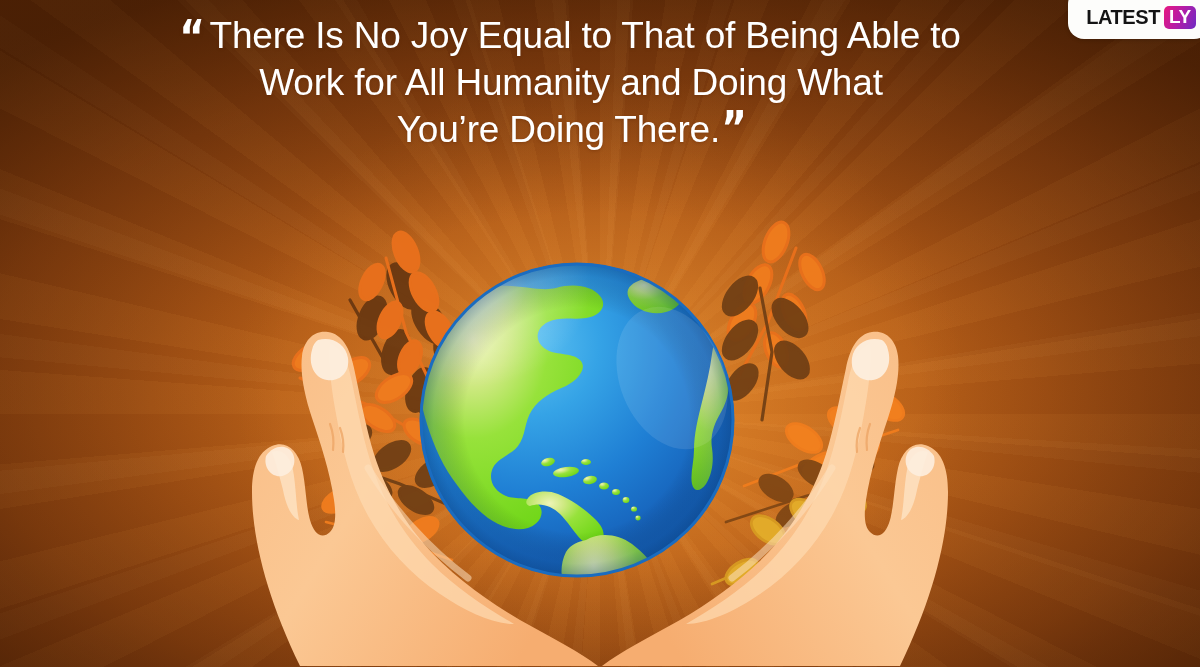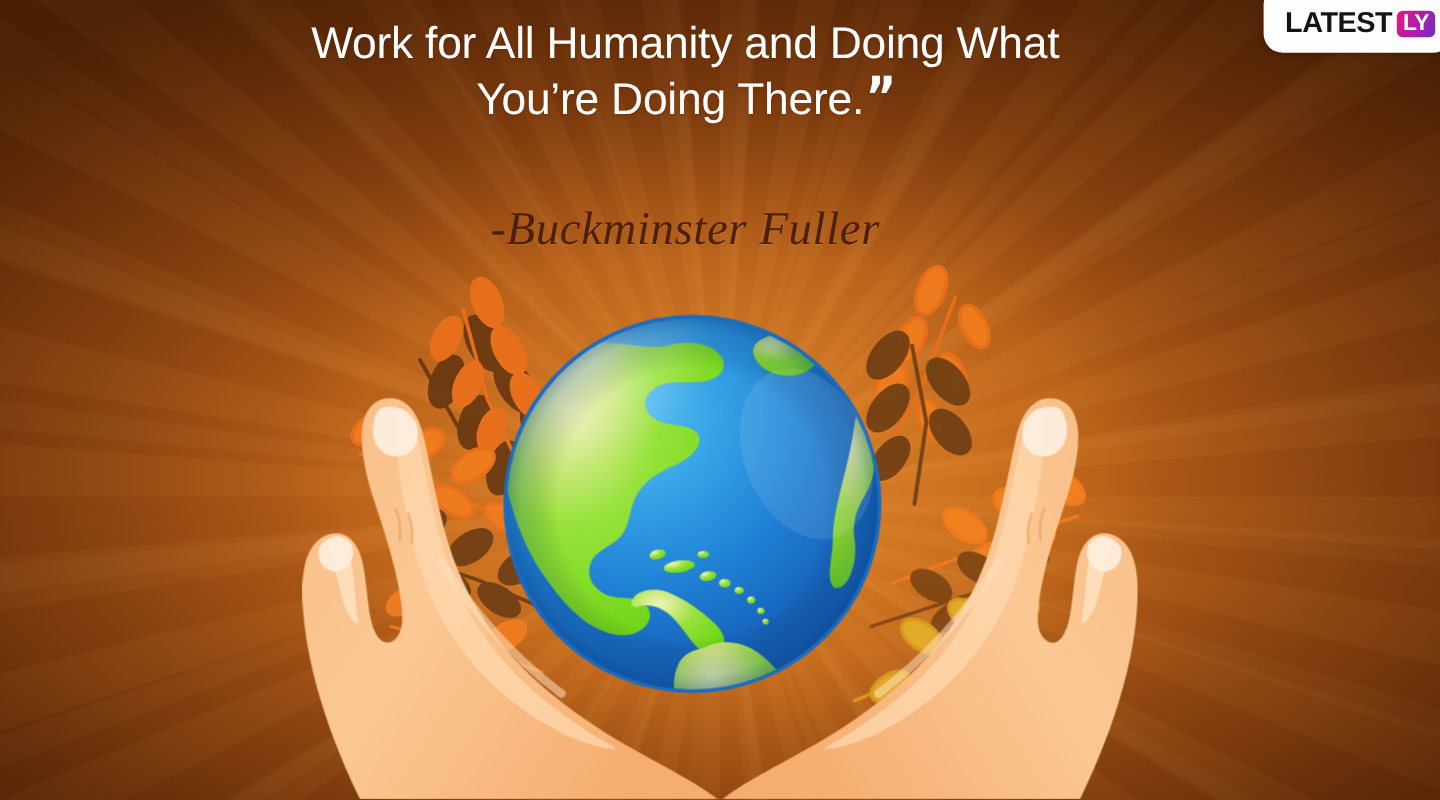"“There Is No Joy Equal" div.quote-line { html: none -> <div><span>“</span><span>There Is No Joy Equal to That of Being Able to</span></div> }
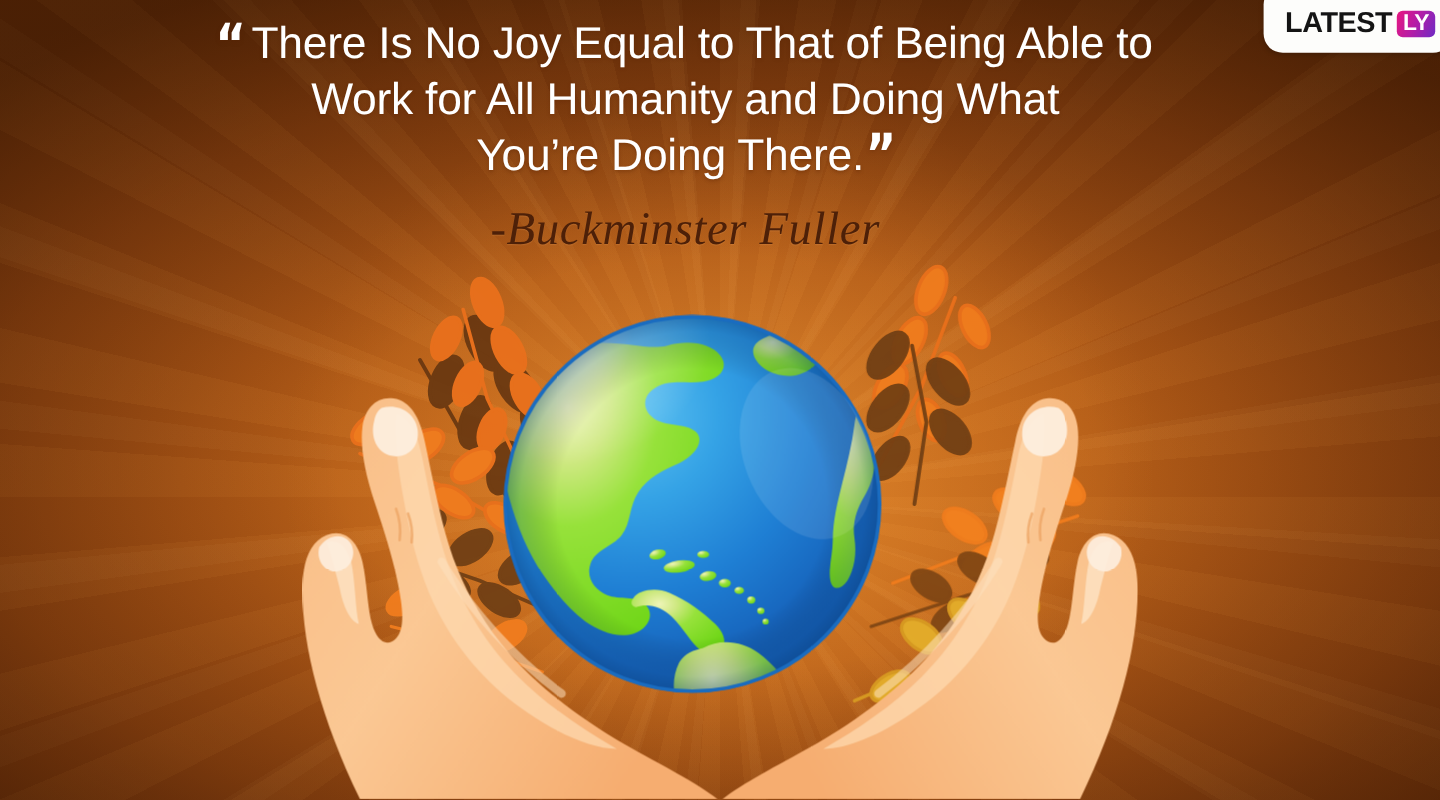"LATEST" .logo-latest { font-size: 24px -> 20px }
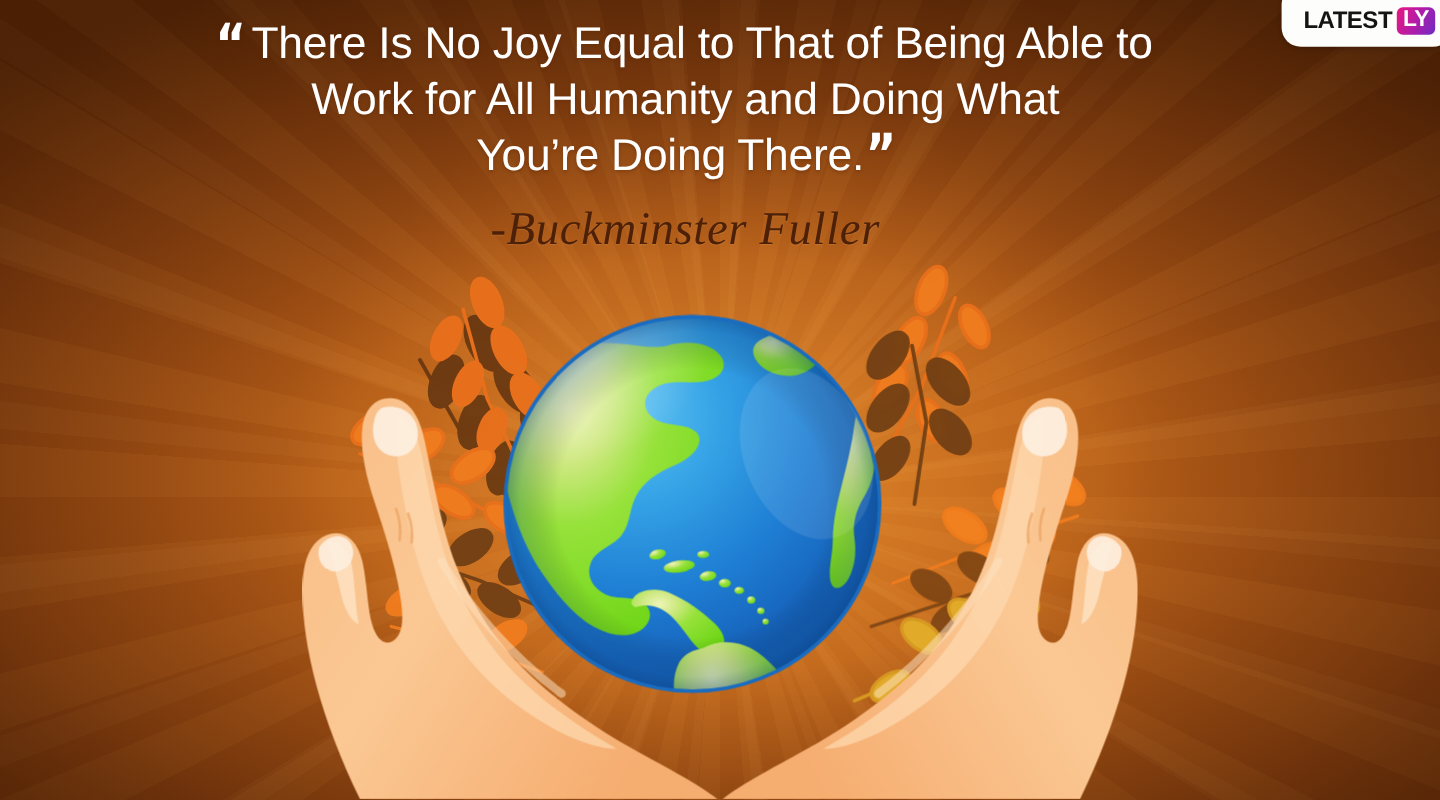"-Buckminster Fuller" div.attribution { html: <div>-Buckminster Fuller</div> -> none }
